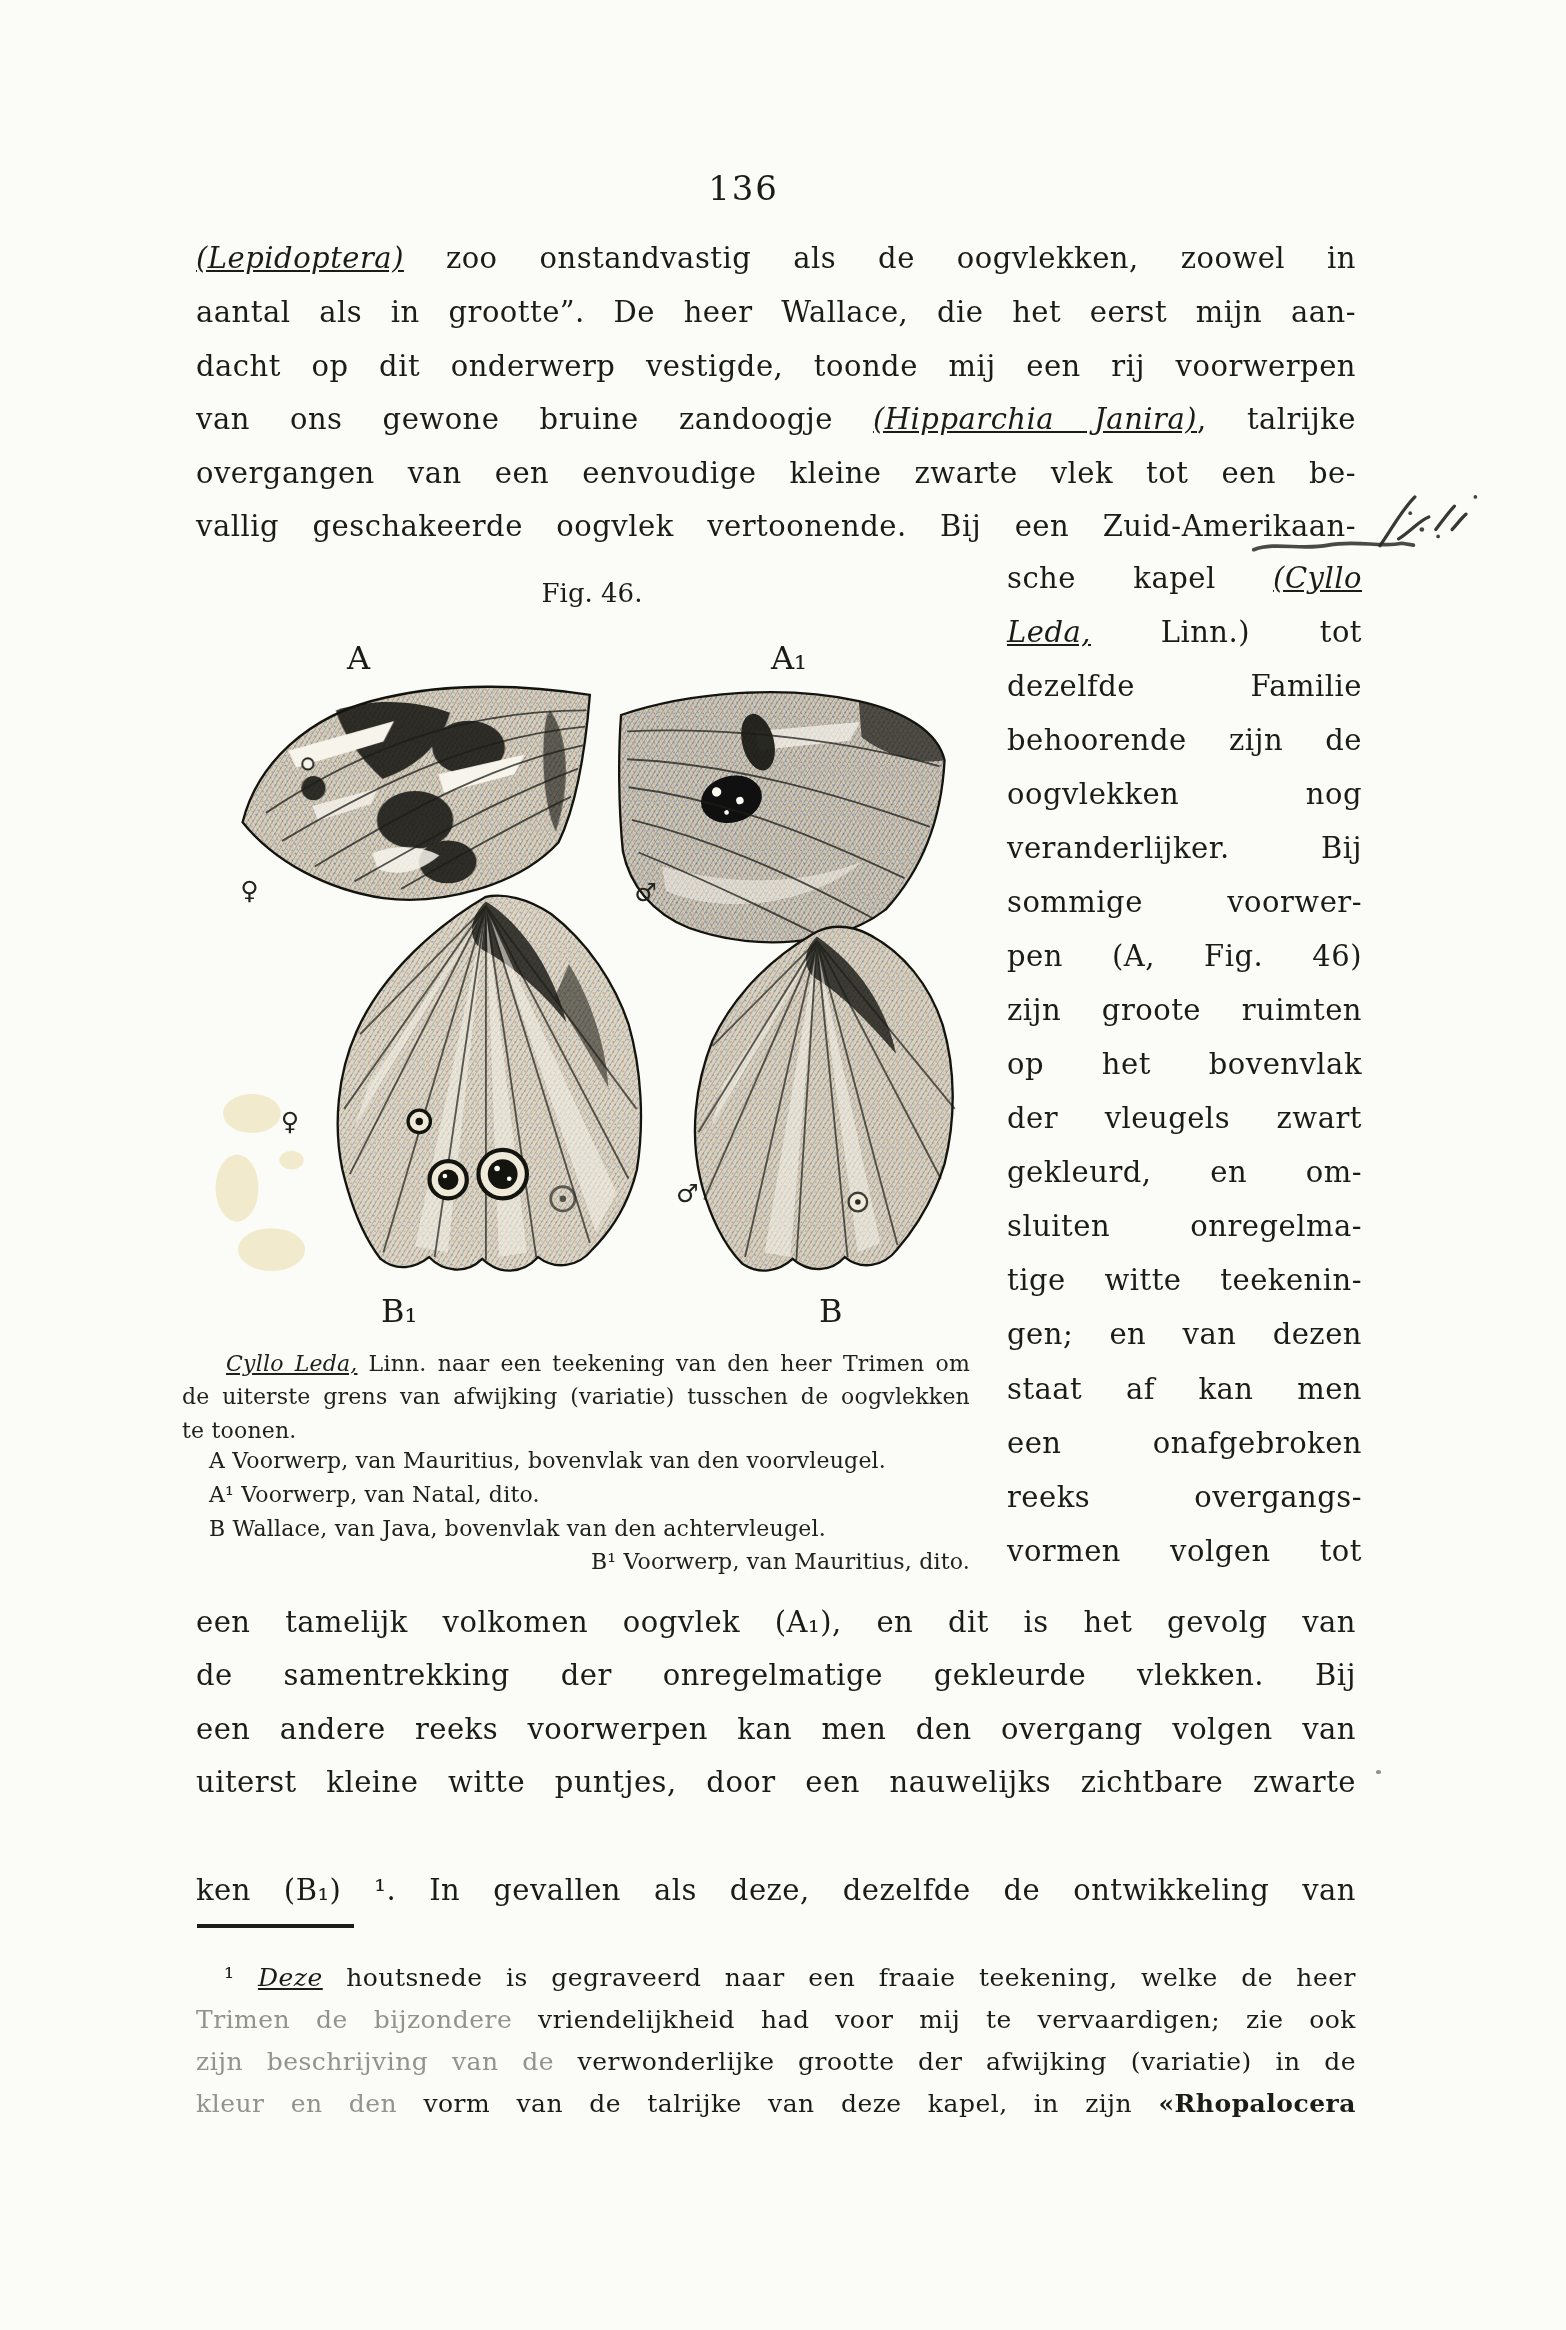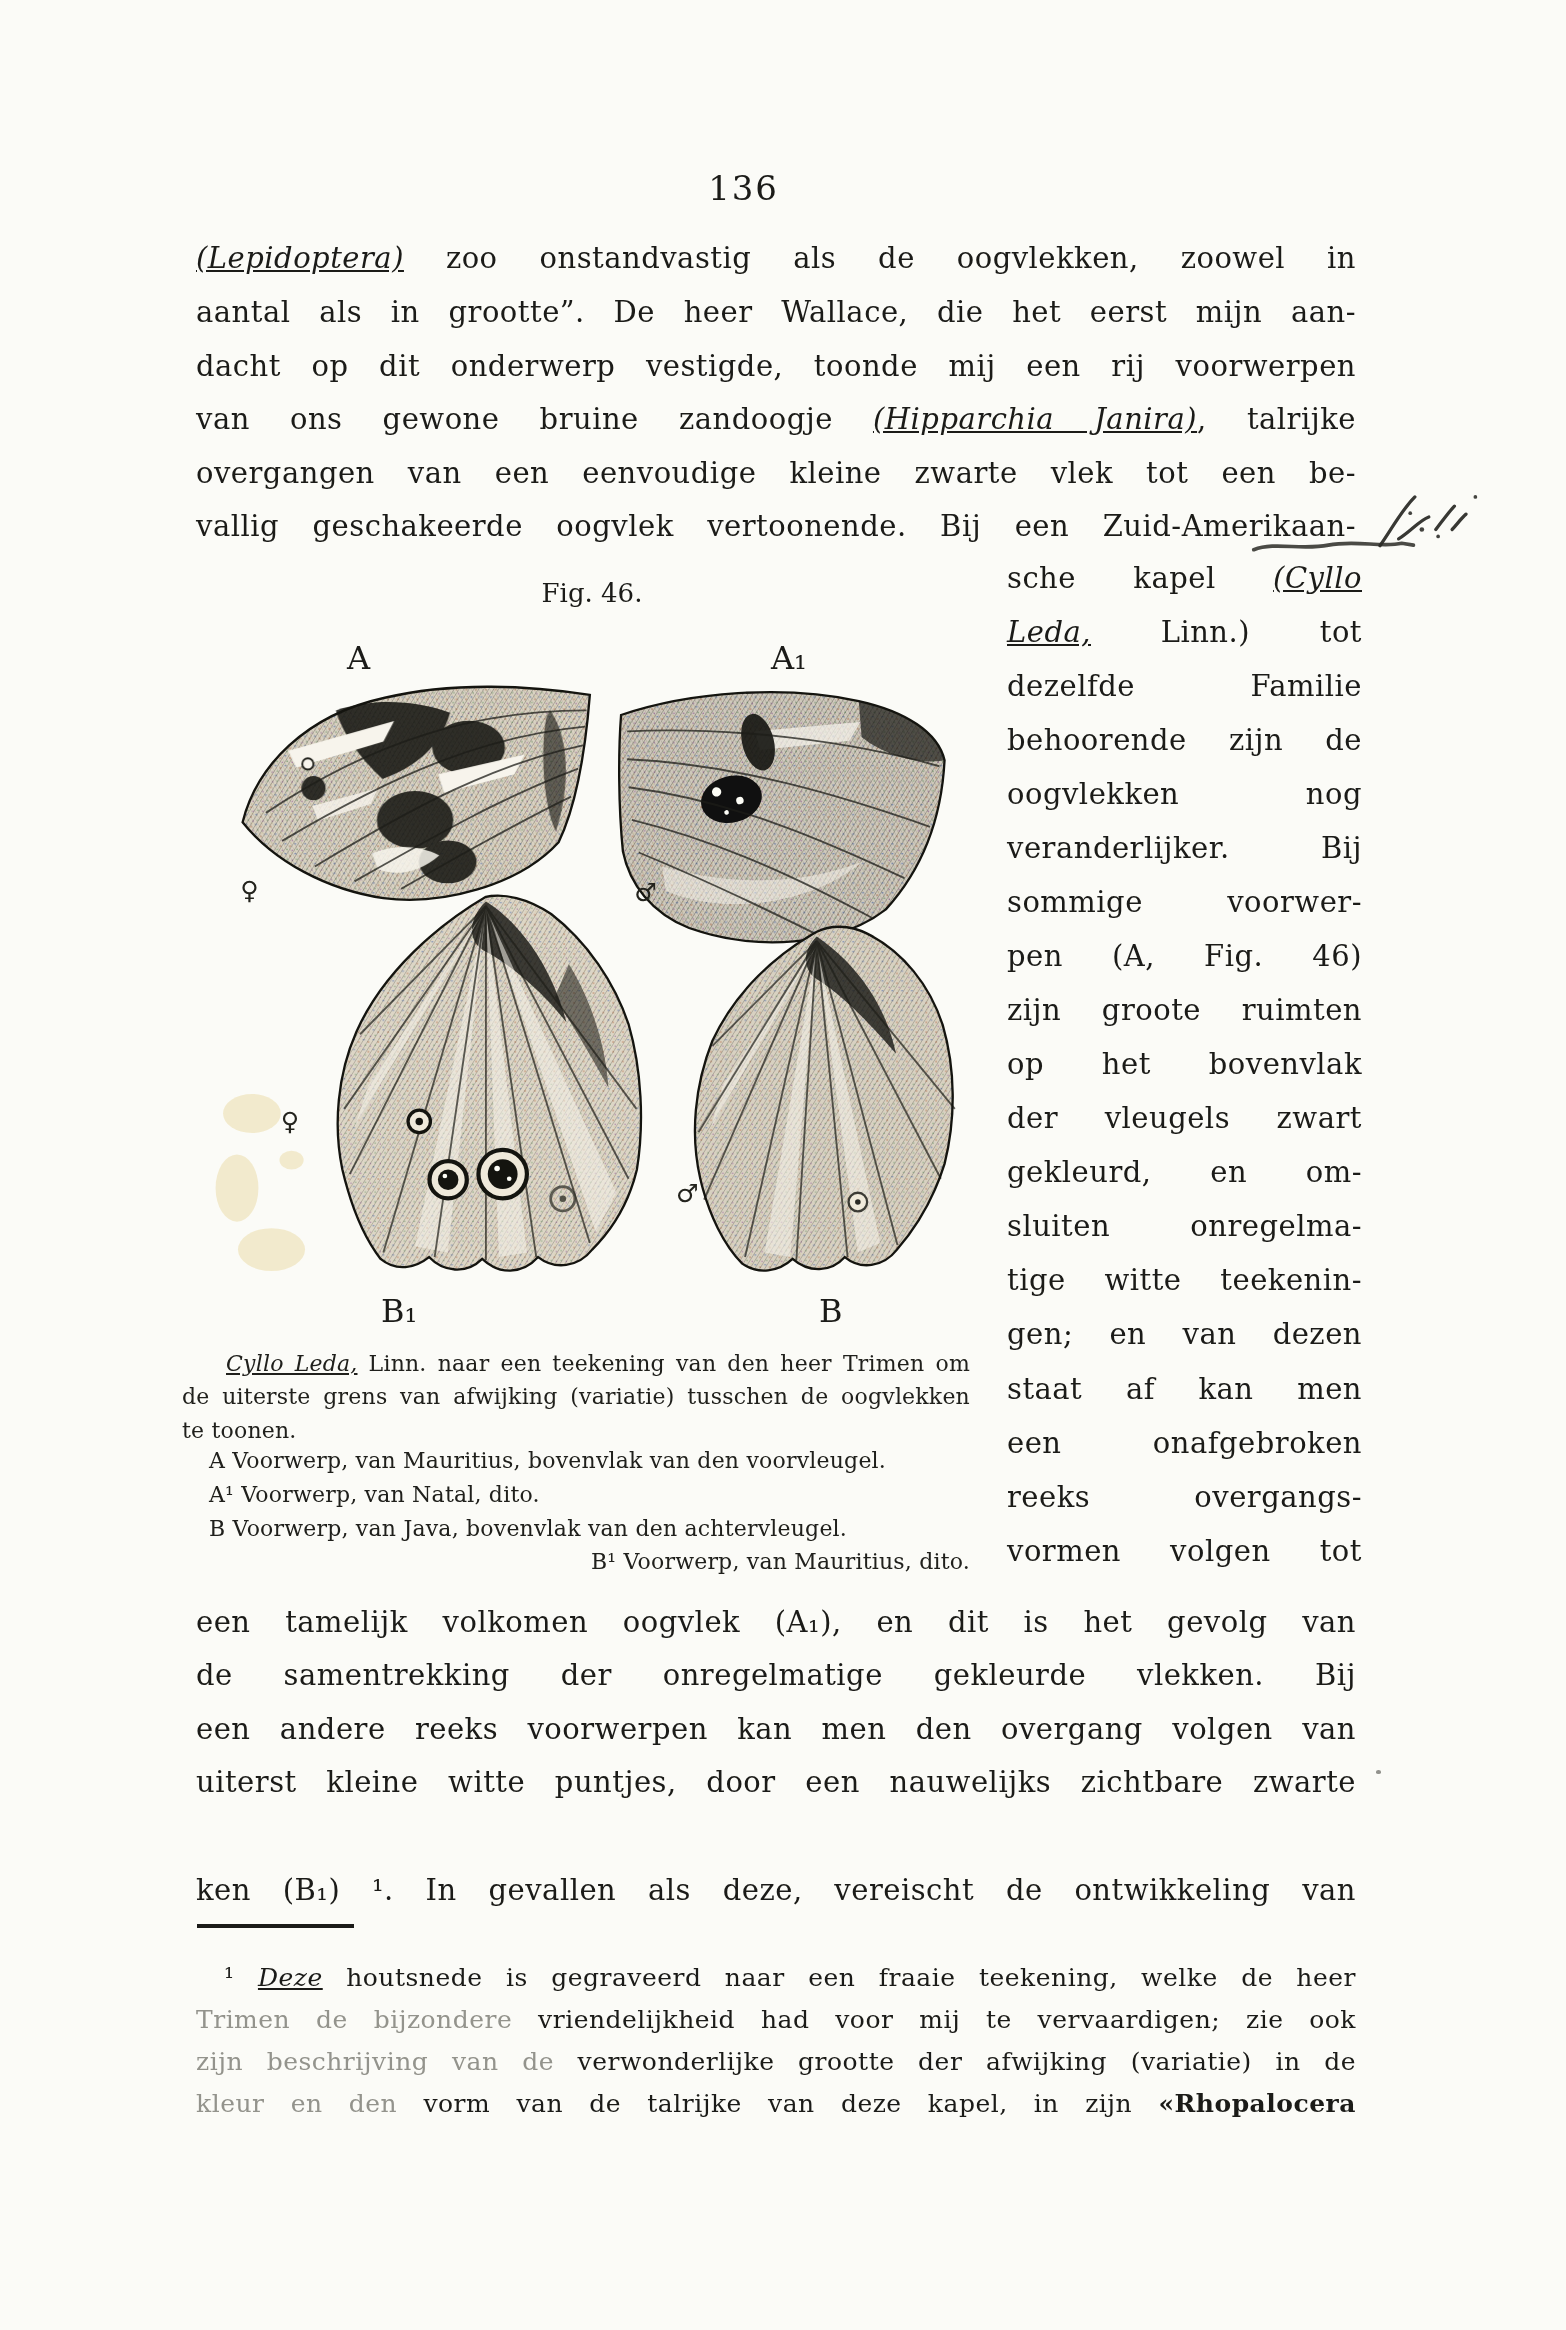"B Voorwerp, van Java, bovenvlak" div.line { text: Voorwerp -> Wallace }
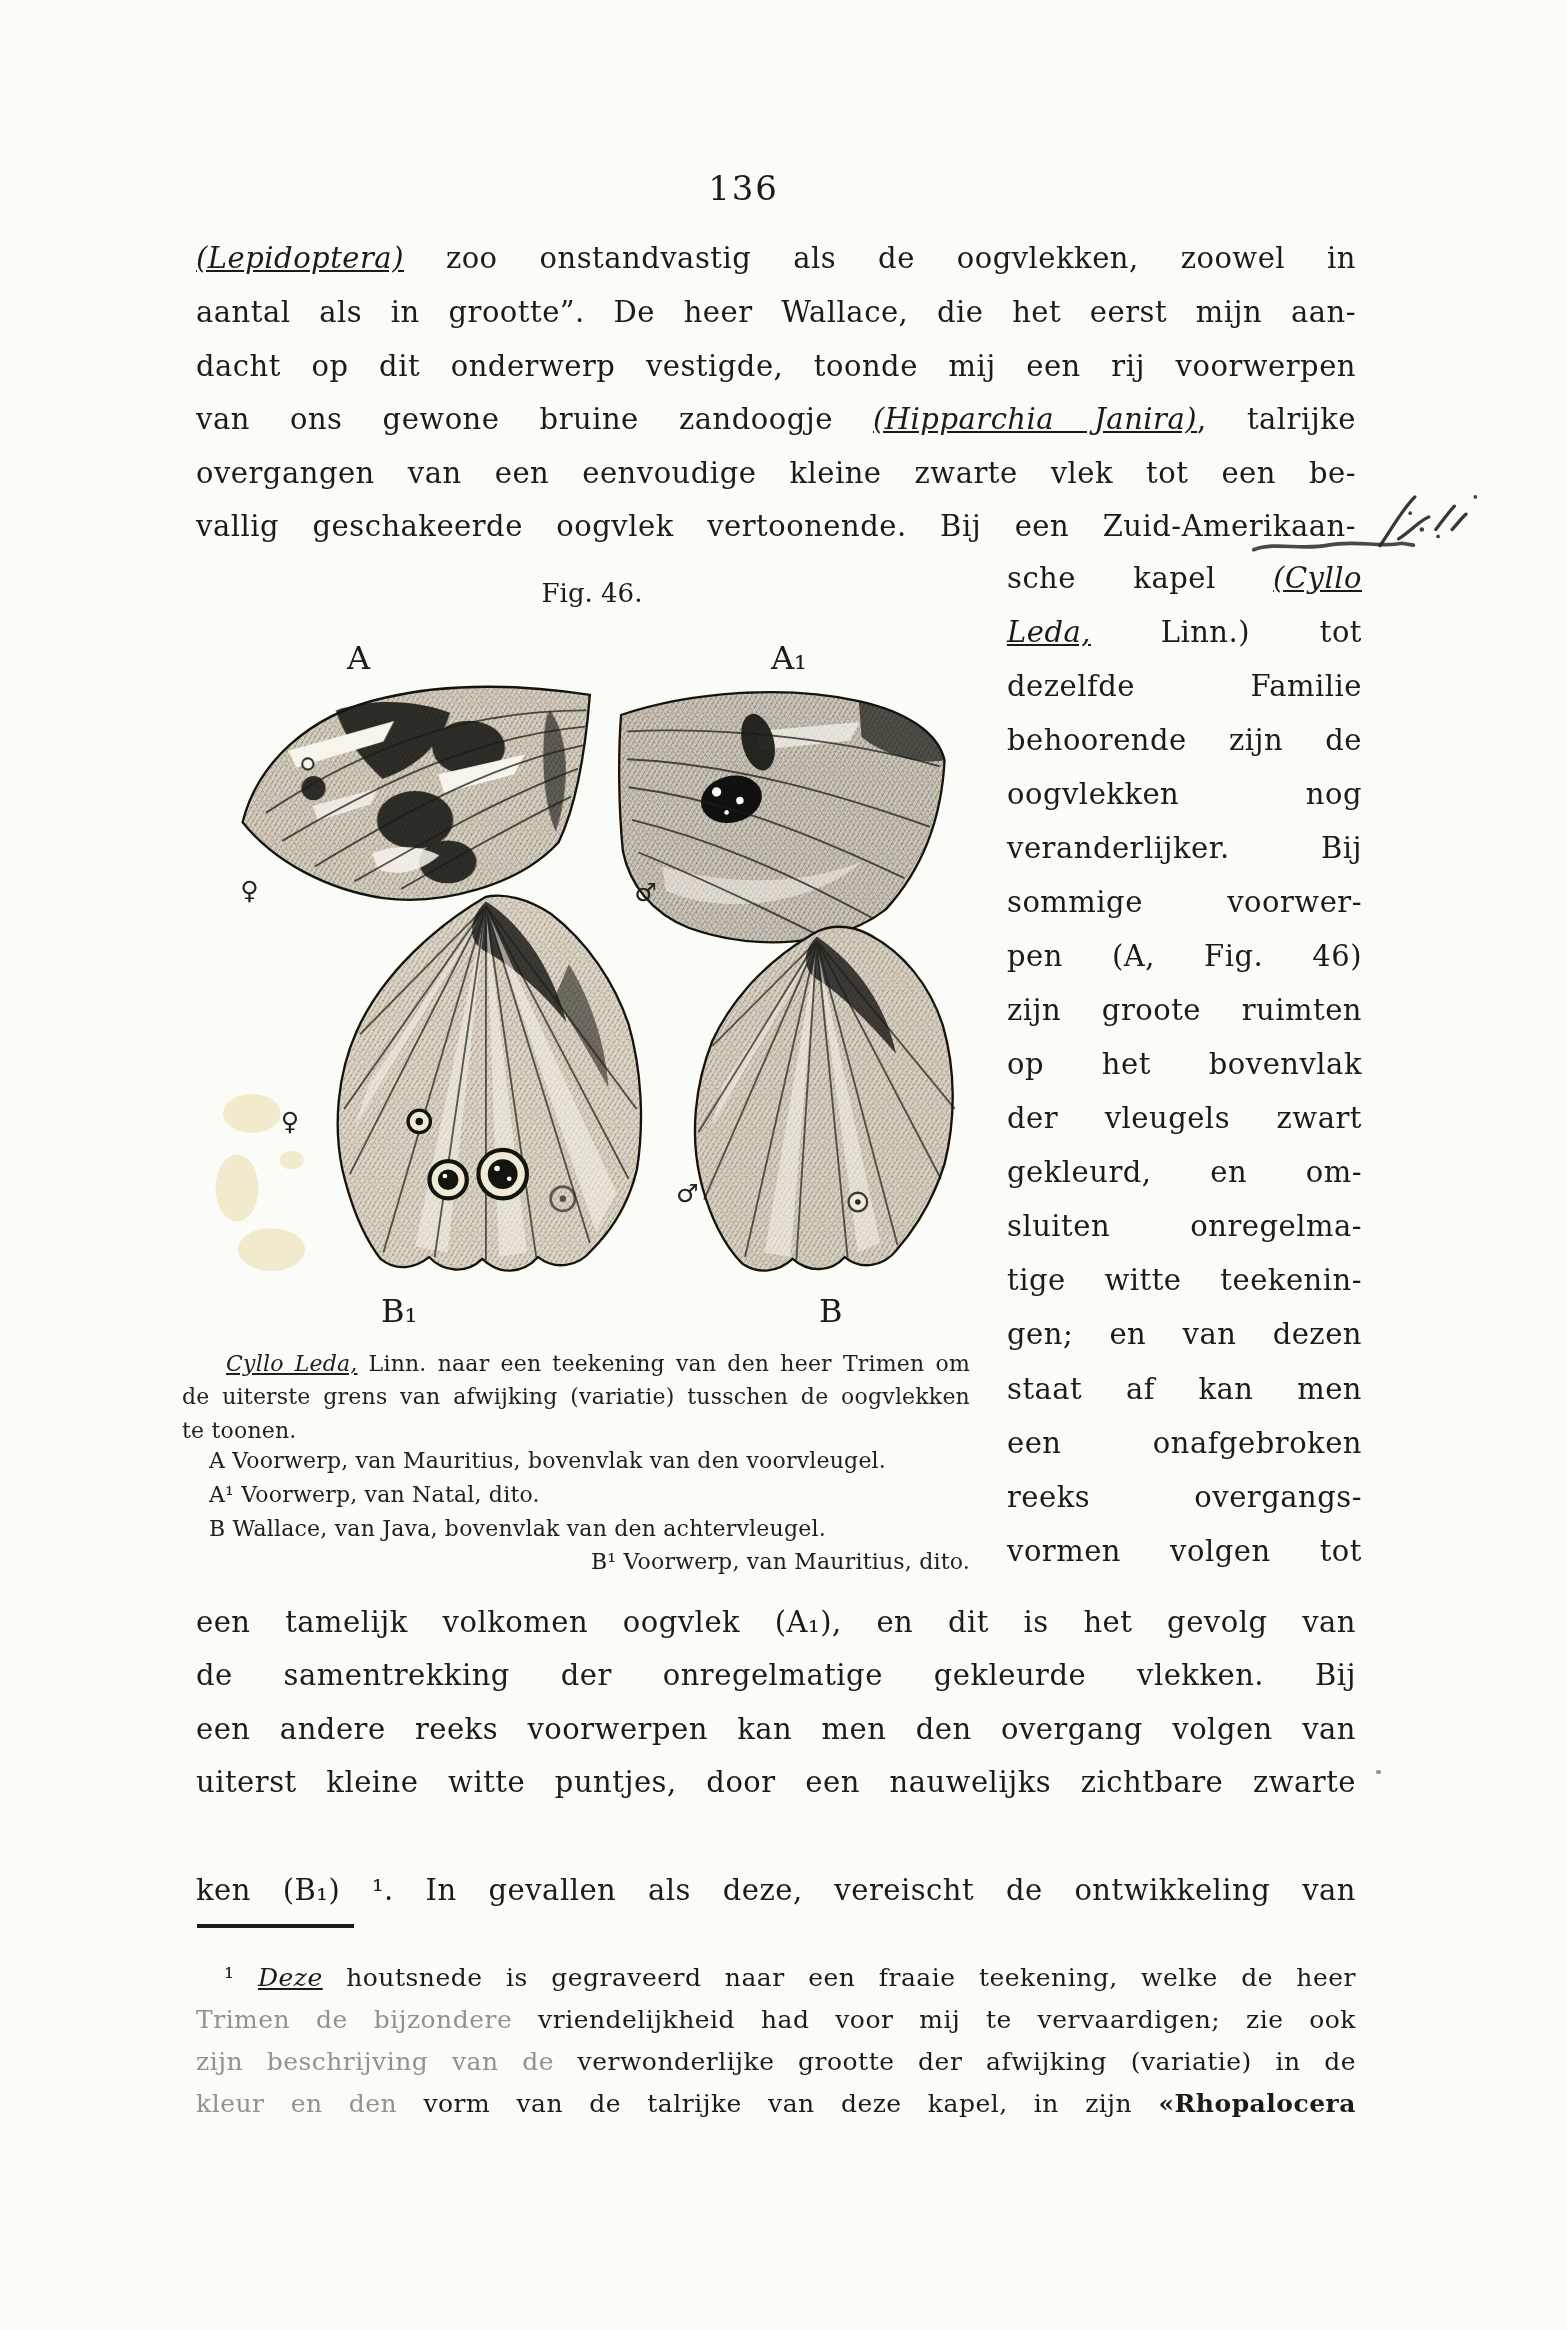"ken (B₁) ¹. In gevallen" div.line { text: vereischt -> dezelfde }
